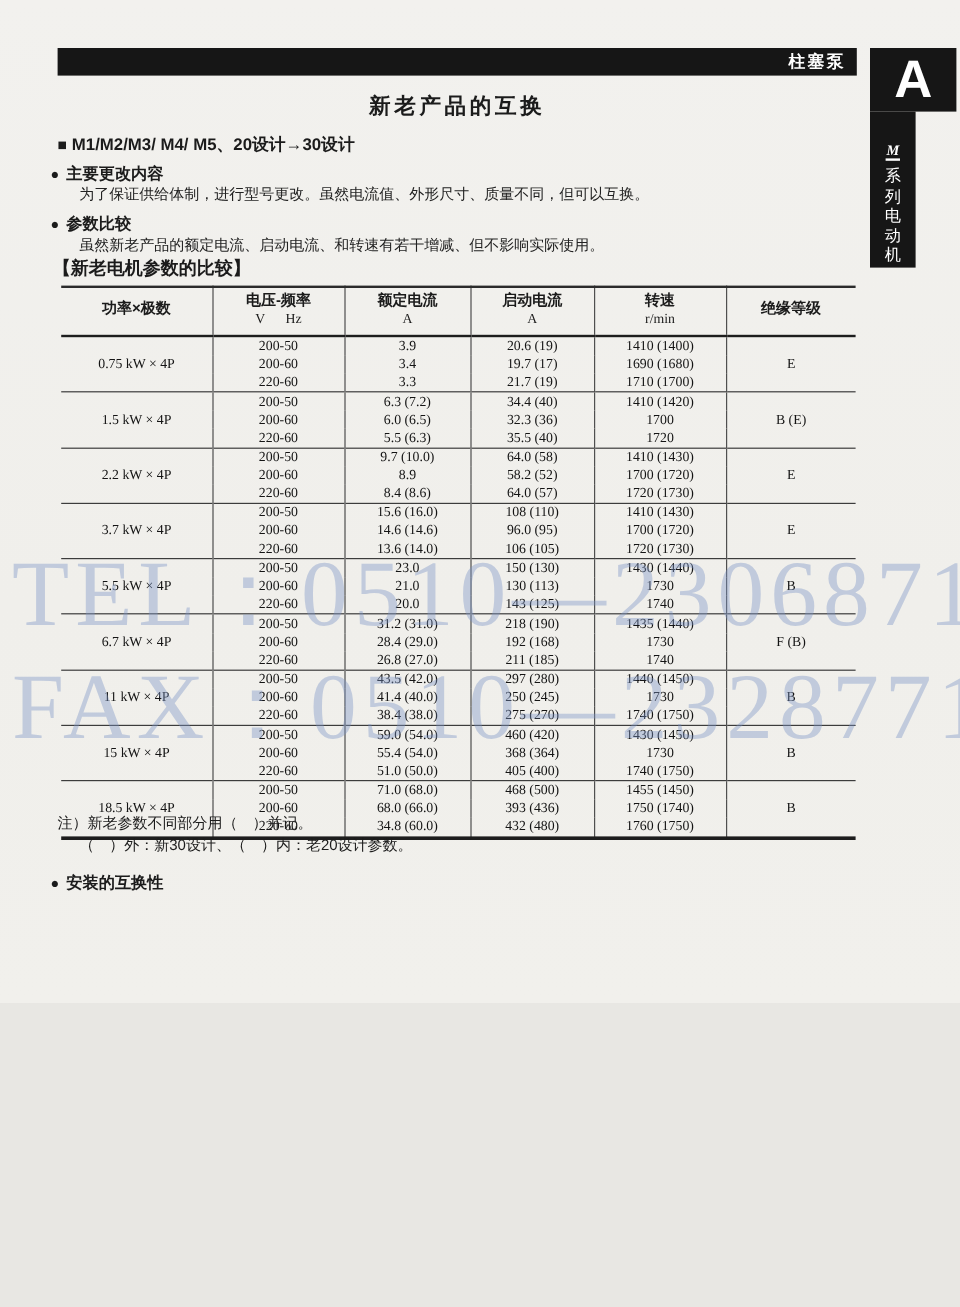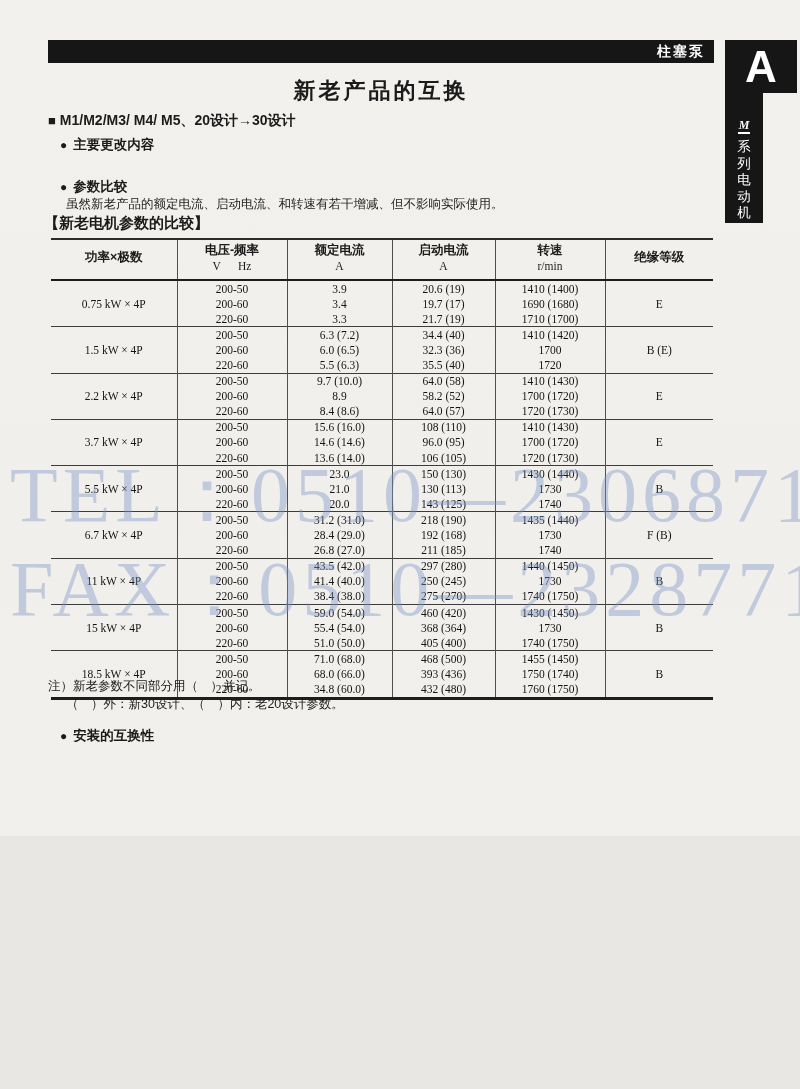"新老产品的互换" .title { font-size: 22px -> 18px }
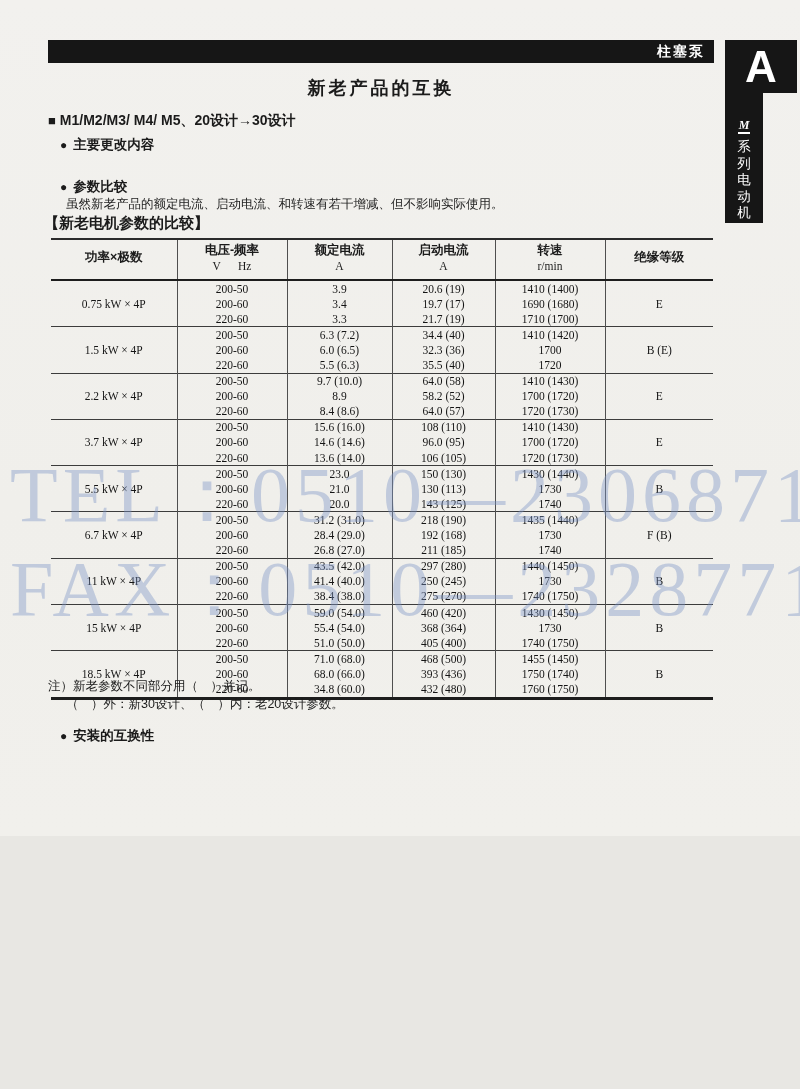"● 主要更改内容" .bullet-head { left: 60px -> 42px }
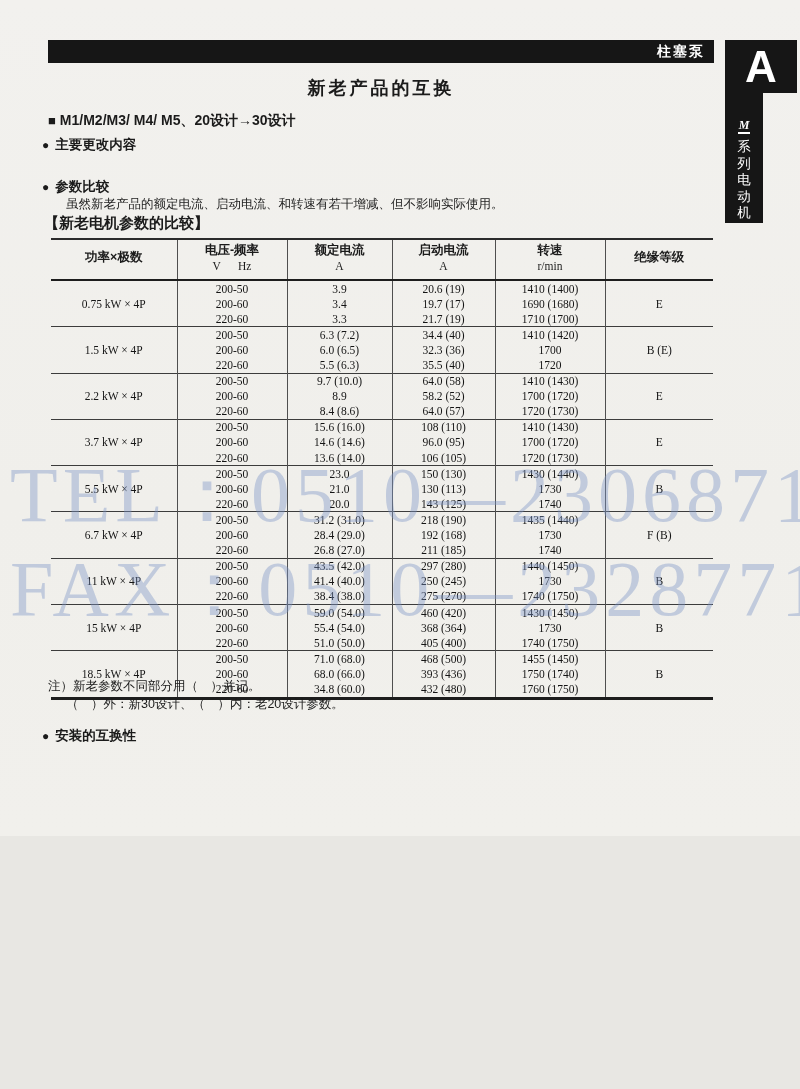"为了保证供给体制，进行型号更改。虽然电流值、外形尺寸、质量不同，但可以互换。" div.bullet-body { html: none -> <div>为了保证供给体制，进行型号更改。虽然电流值、外形尺寸、质量不同，但可以互换。</div> }
